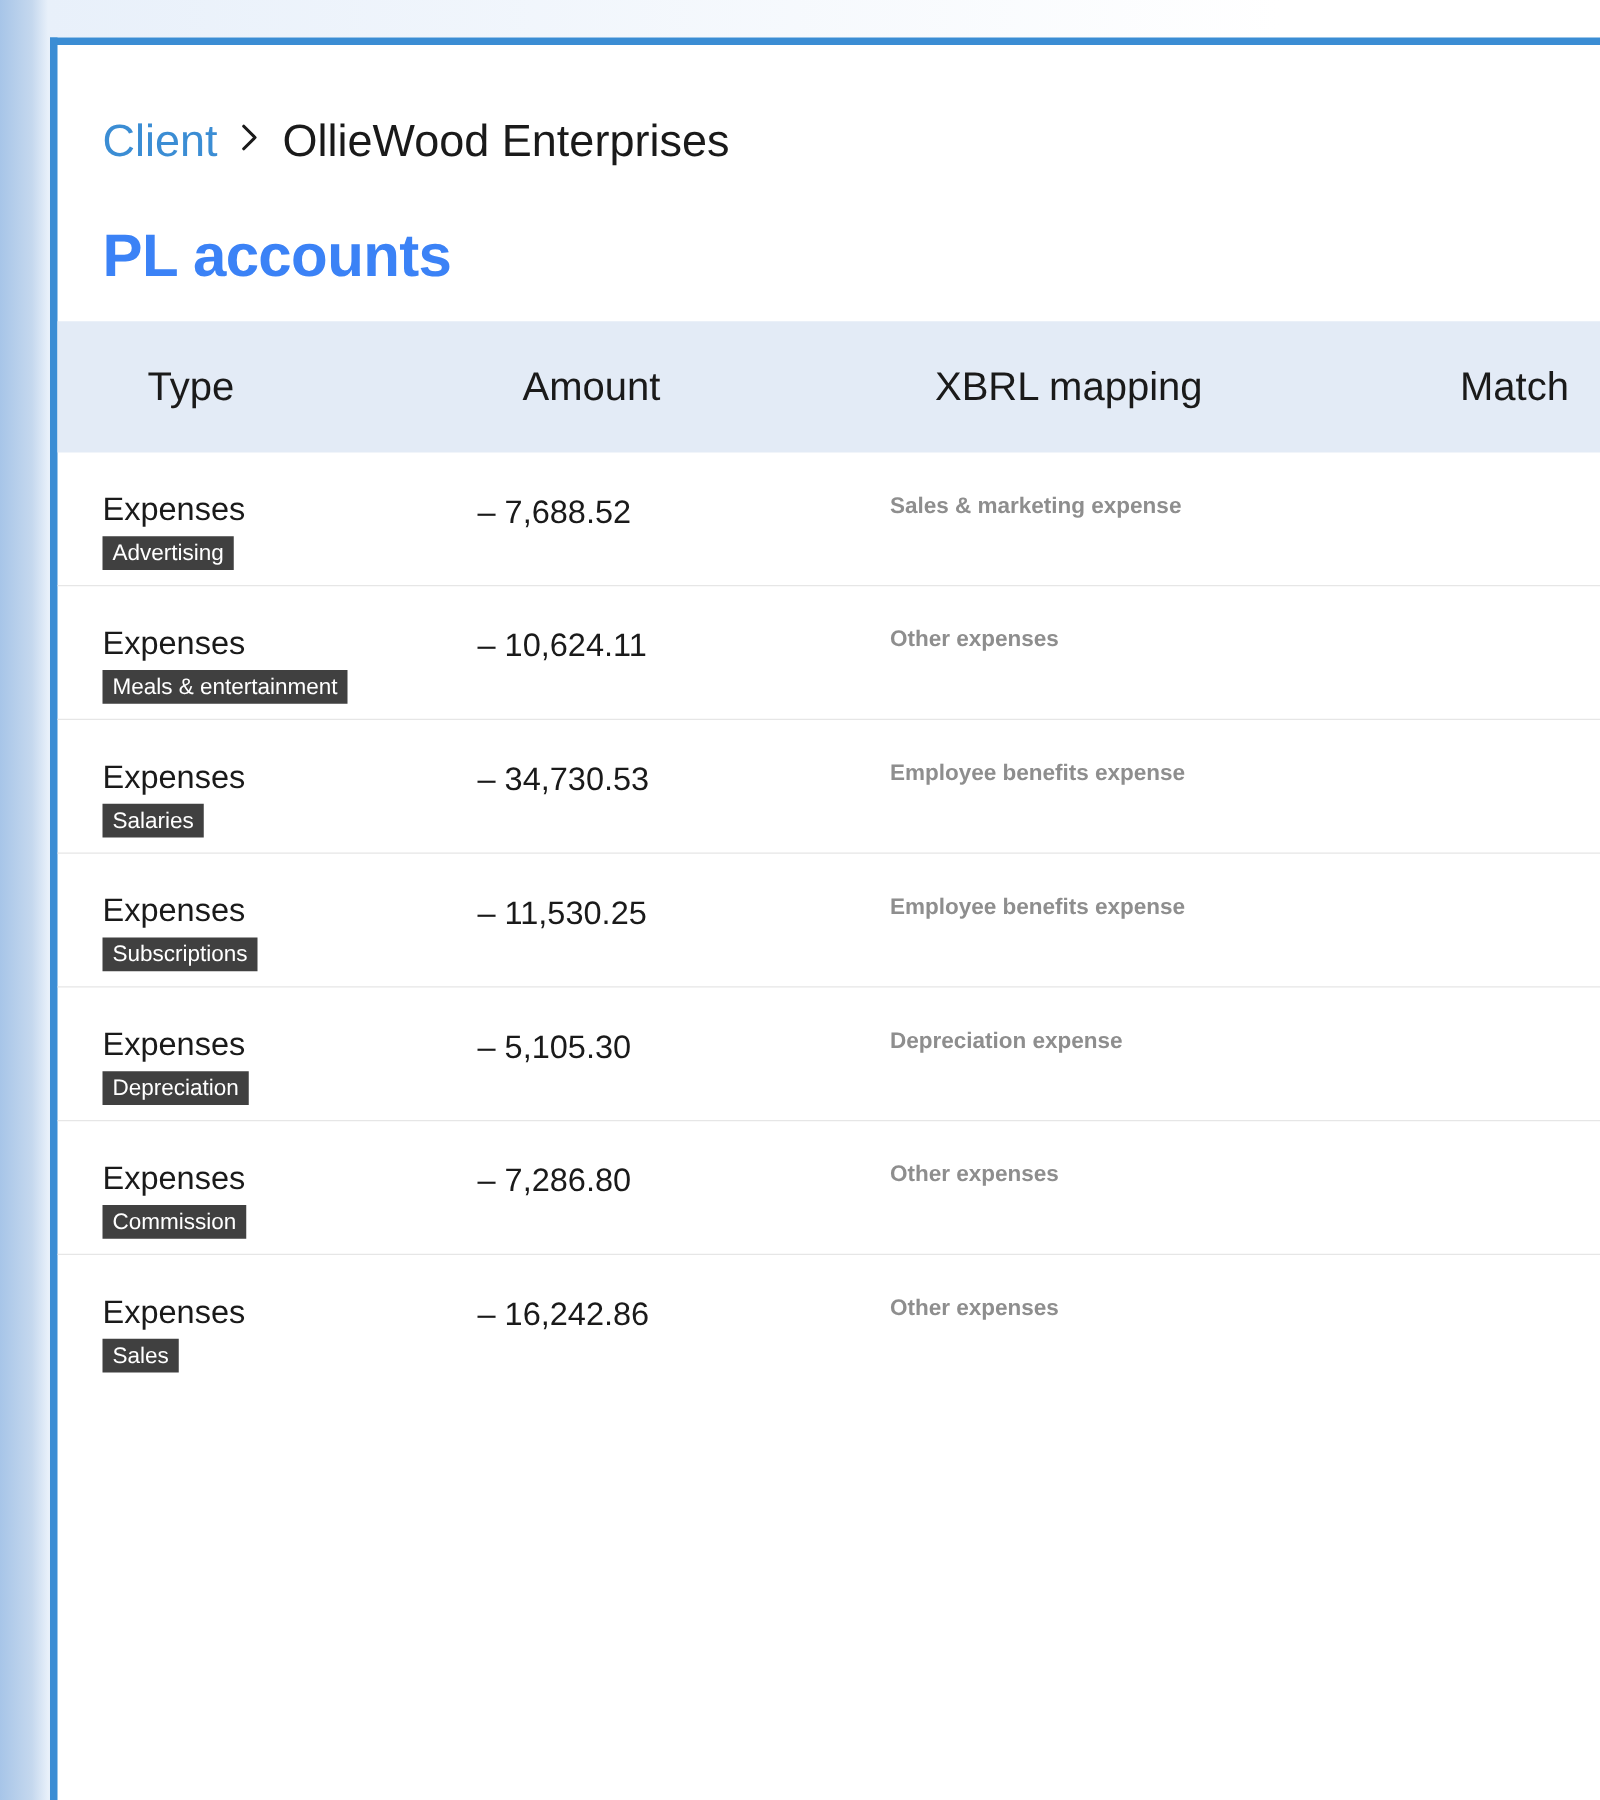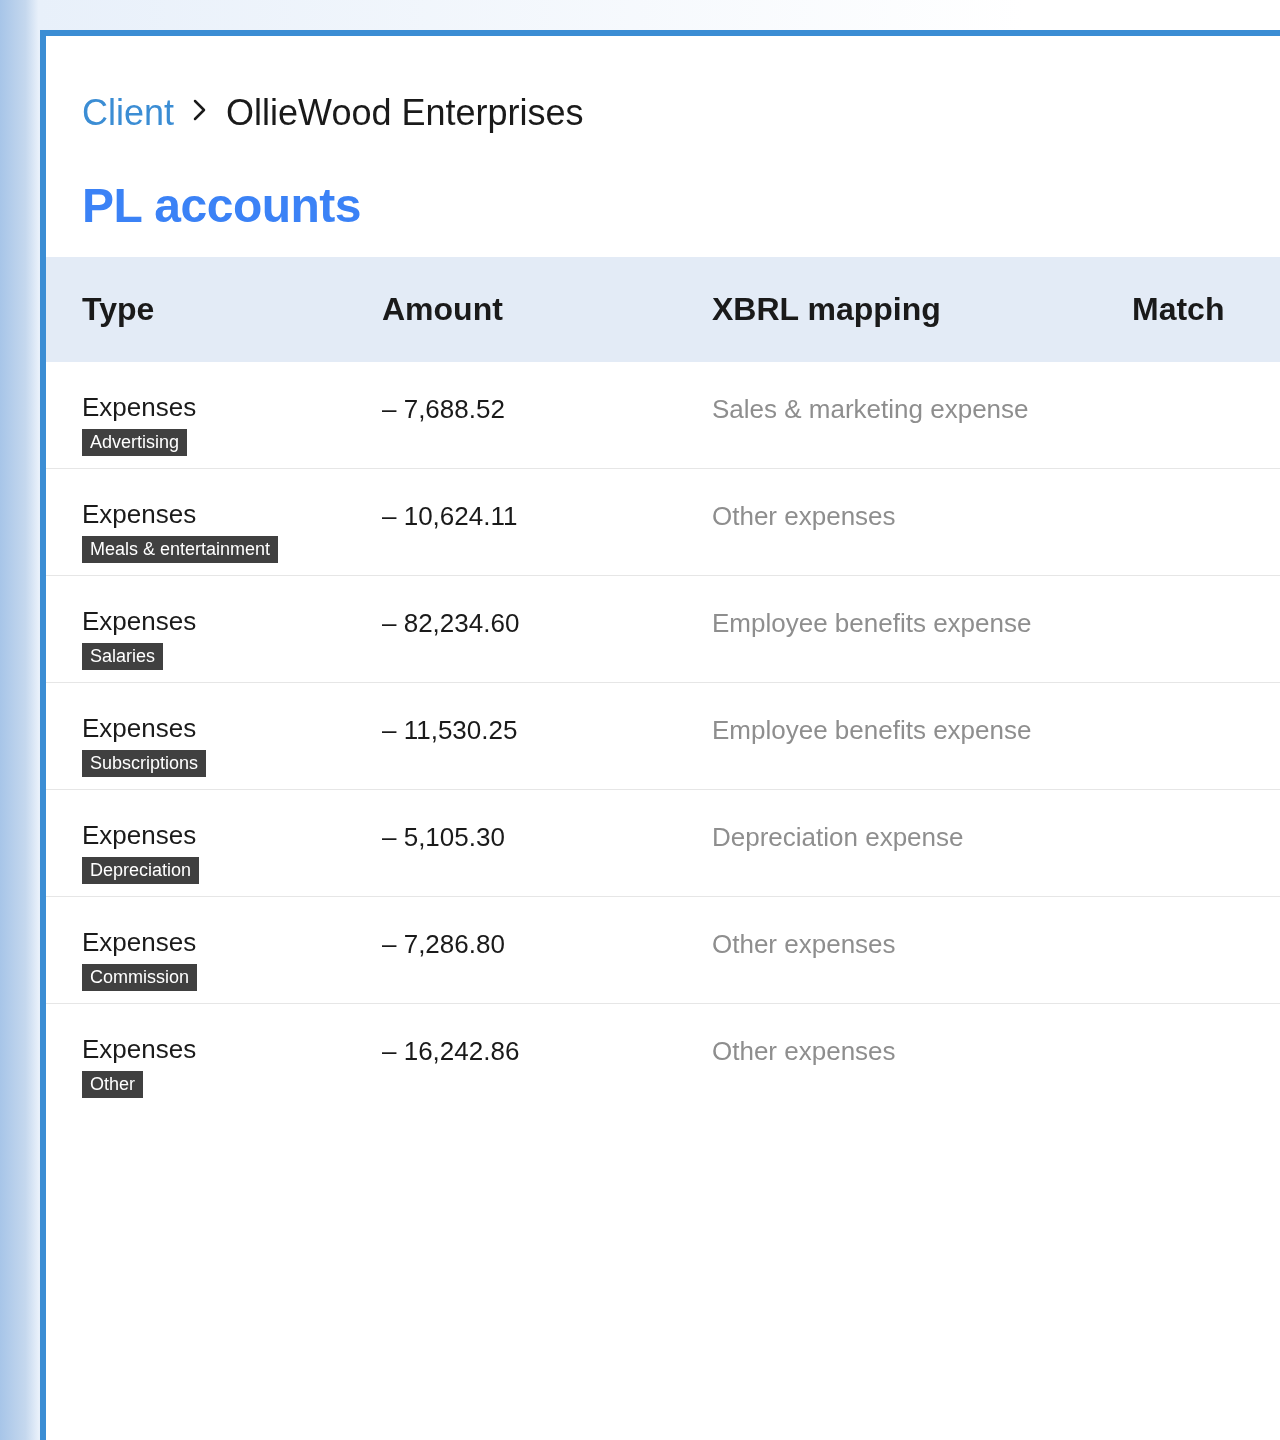"Type" .table-header .th { font-weight: 700 -> 400; margin-left: none -> 36px }
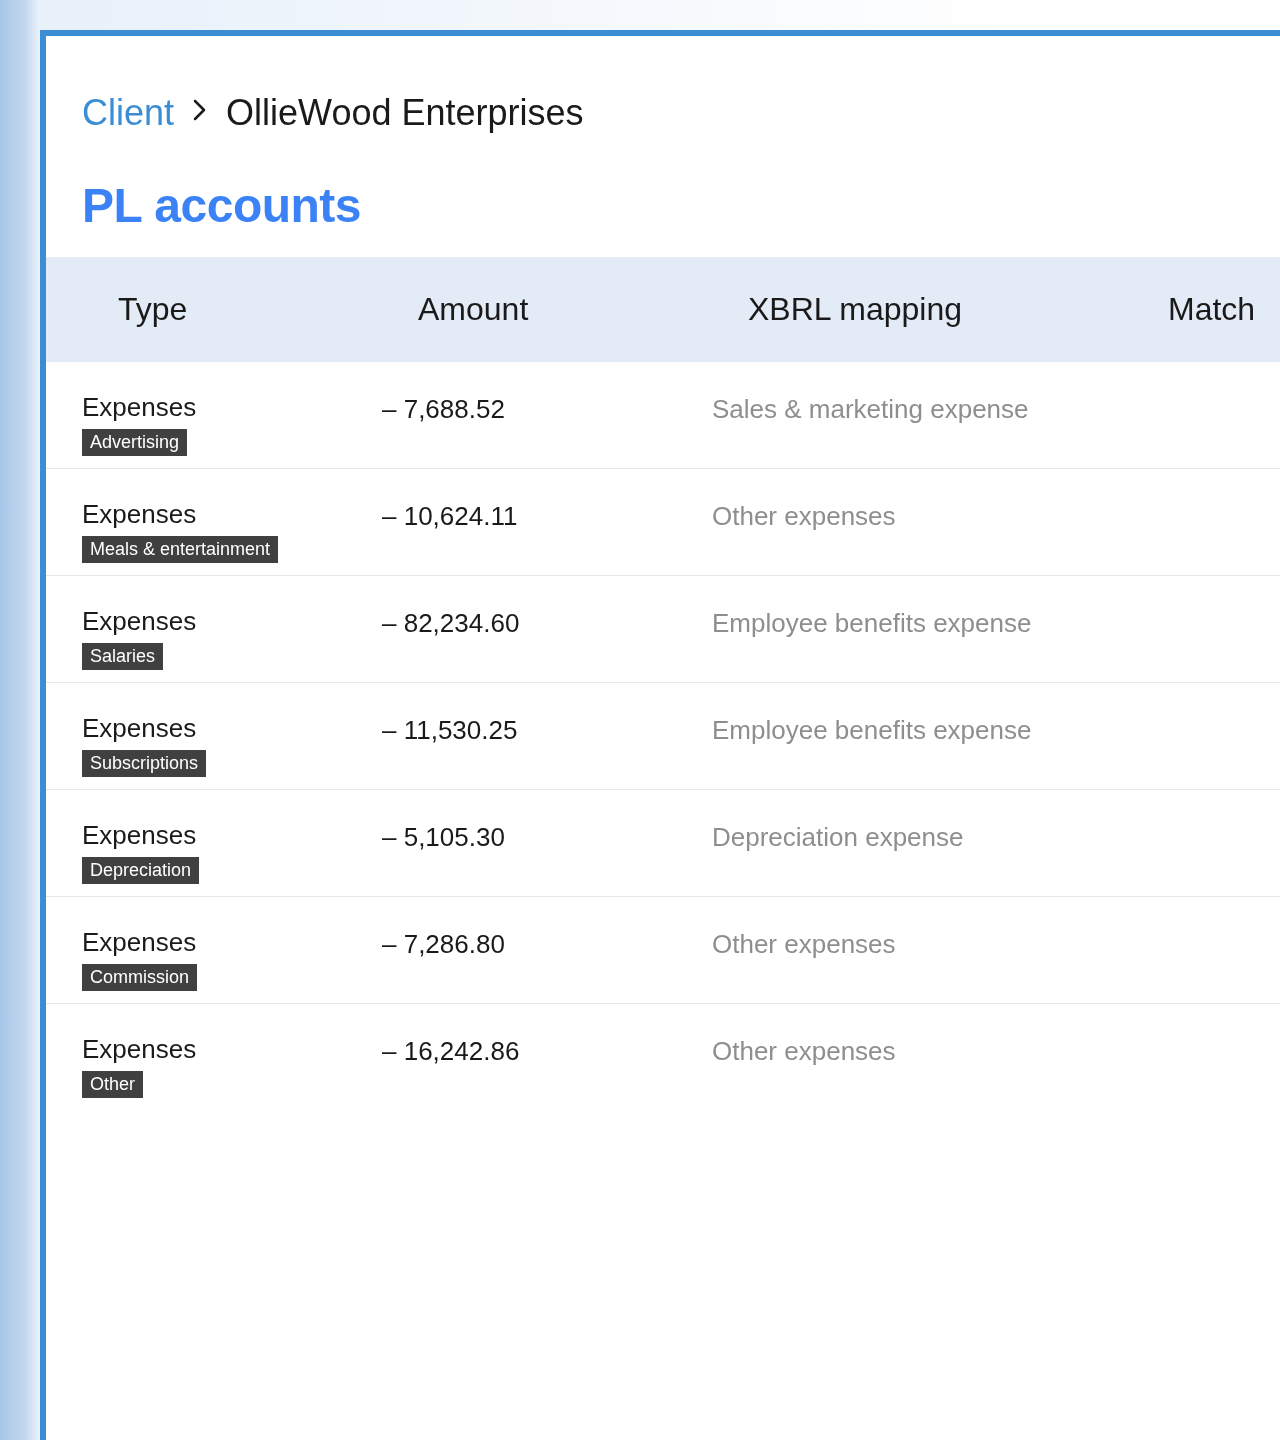"Sales & marketing expense" .mapping-cell { font-size: 26px -> 18px; font-weight: none -> bold }
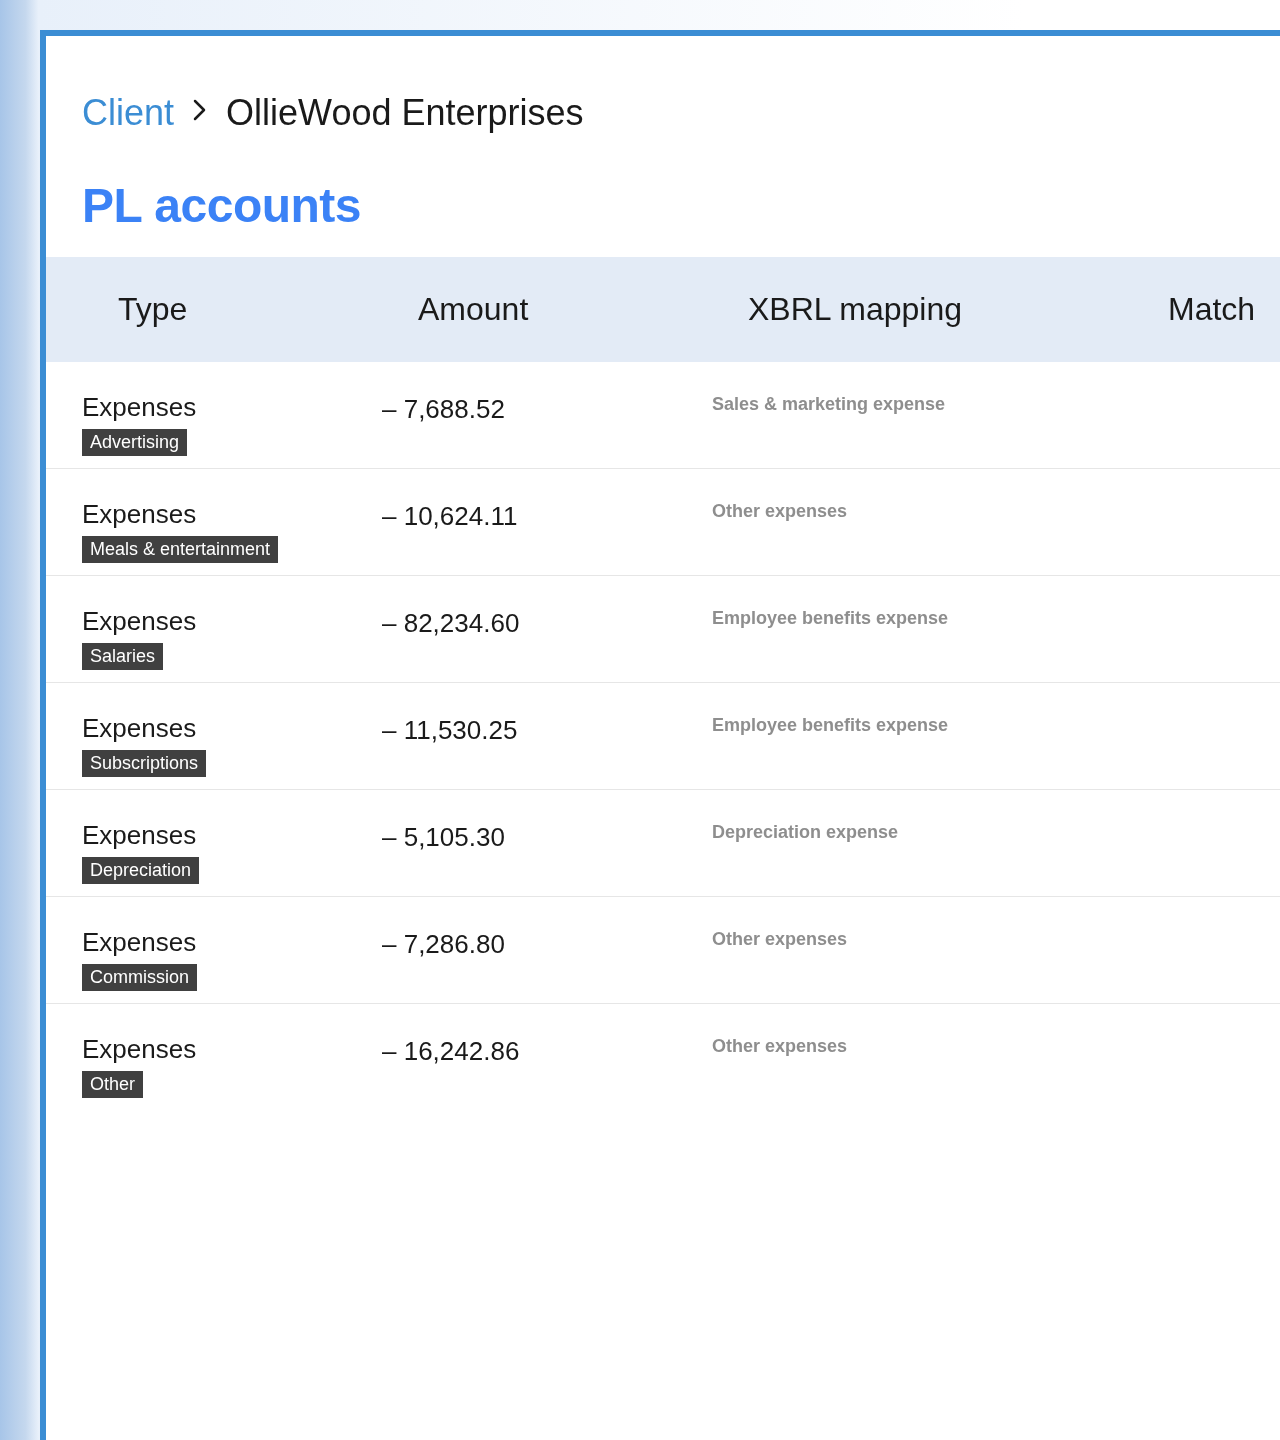"– 82,234.60" div.amount-cell { text: 82,234.60 -> 34,730.53 }
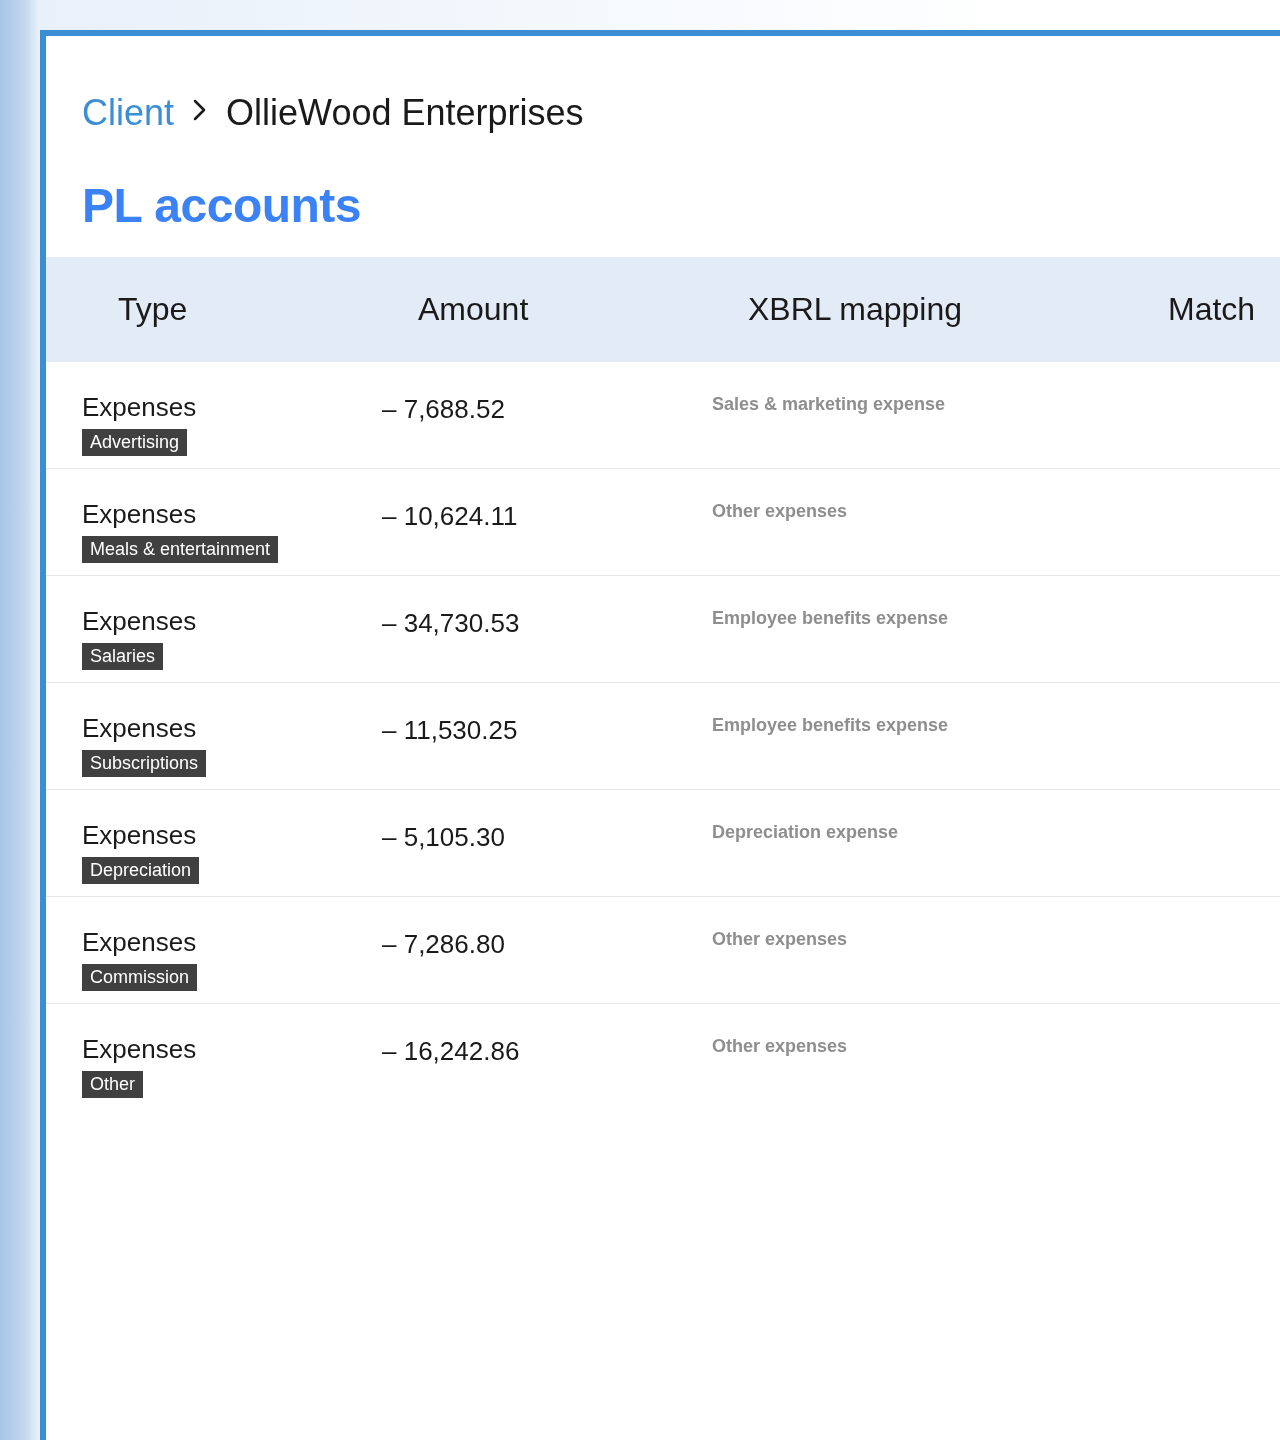"Other" span.tag { text: Other -> Sales }
